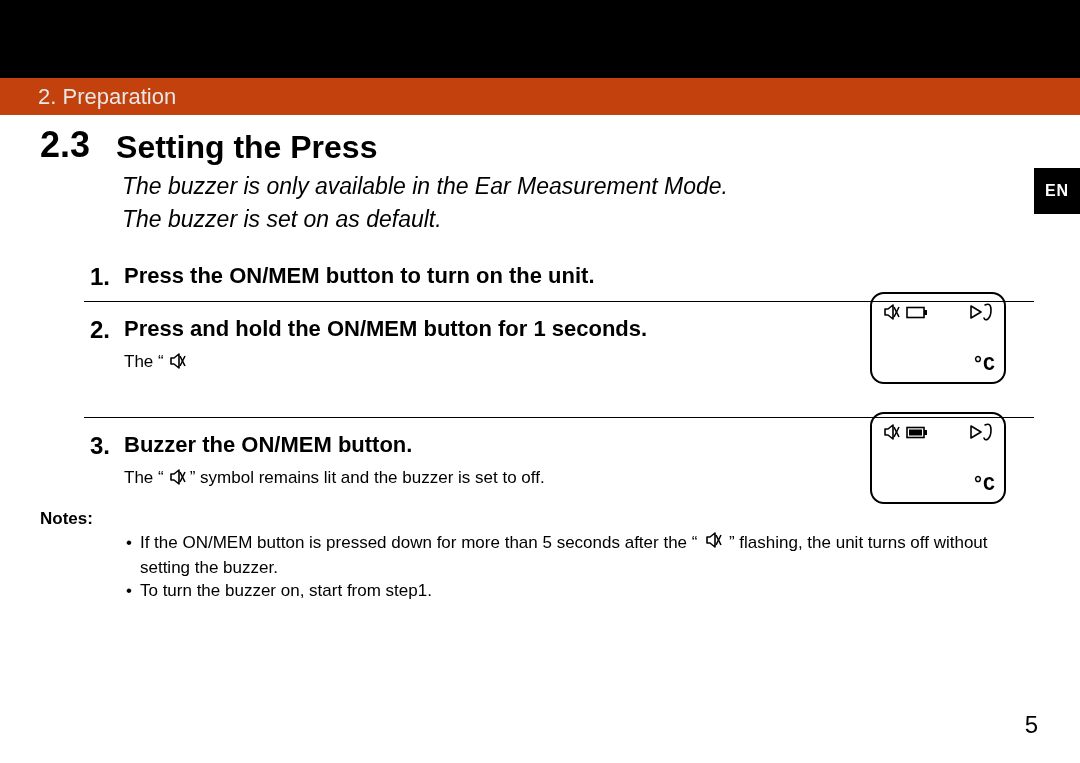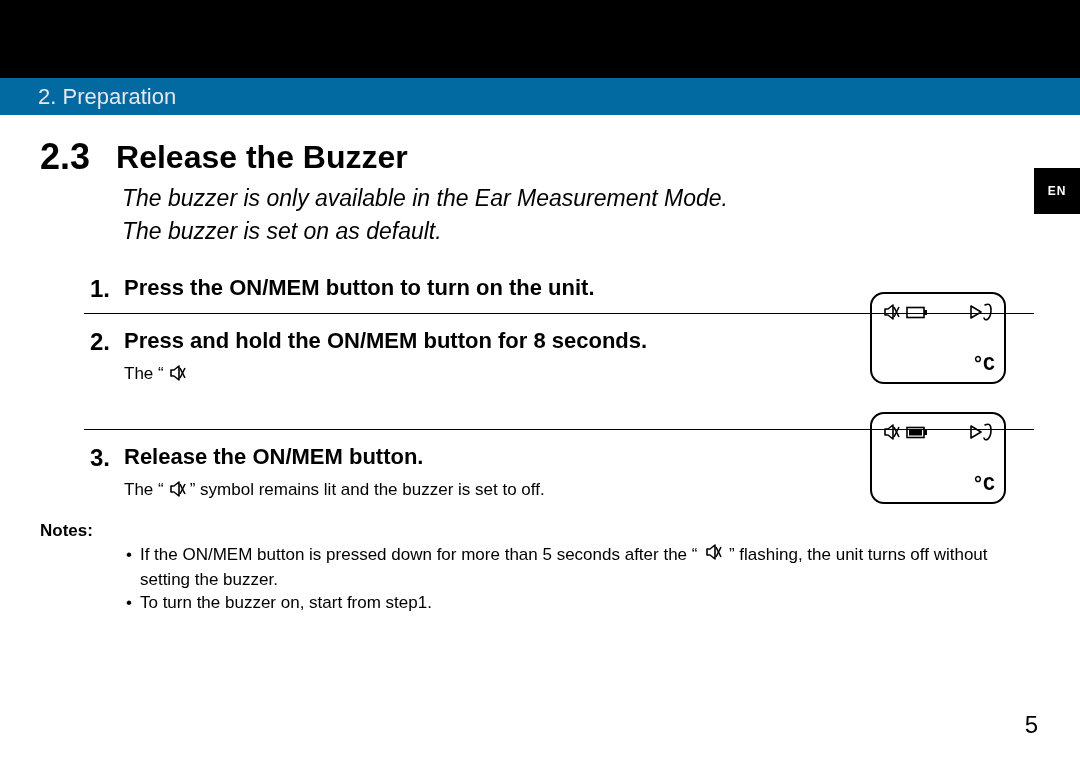"2. Preparation" .chapter-bar { background: #0369a1 -> #c2410c }
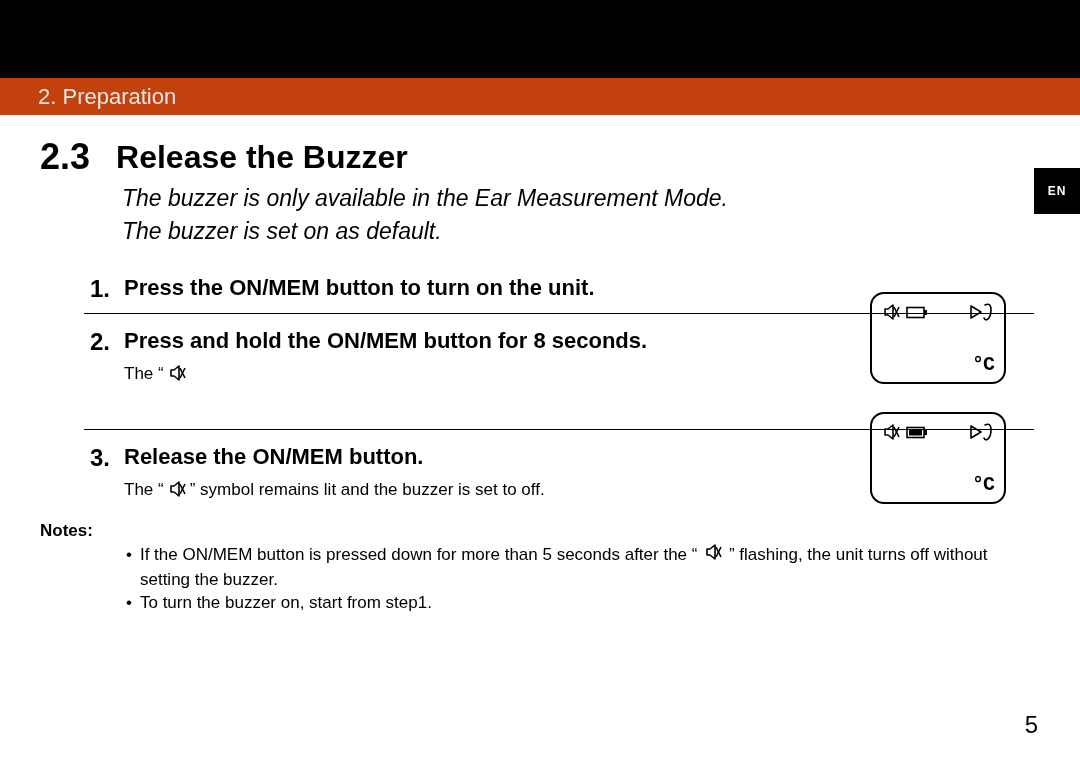"2.3" .heading-row { align-items: center -> flex-end; margin-top: 16px -> 4px }
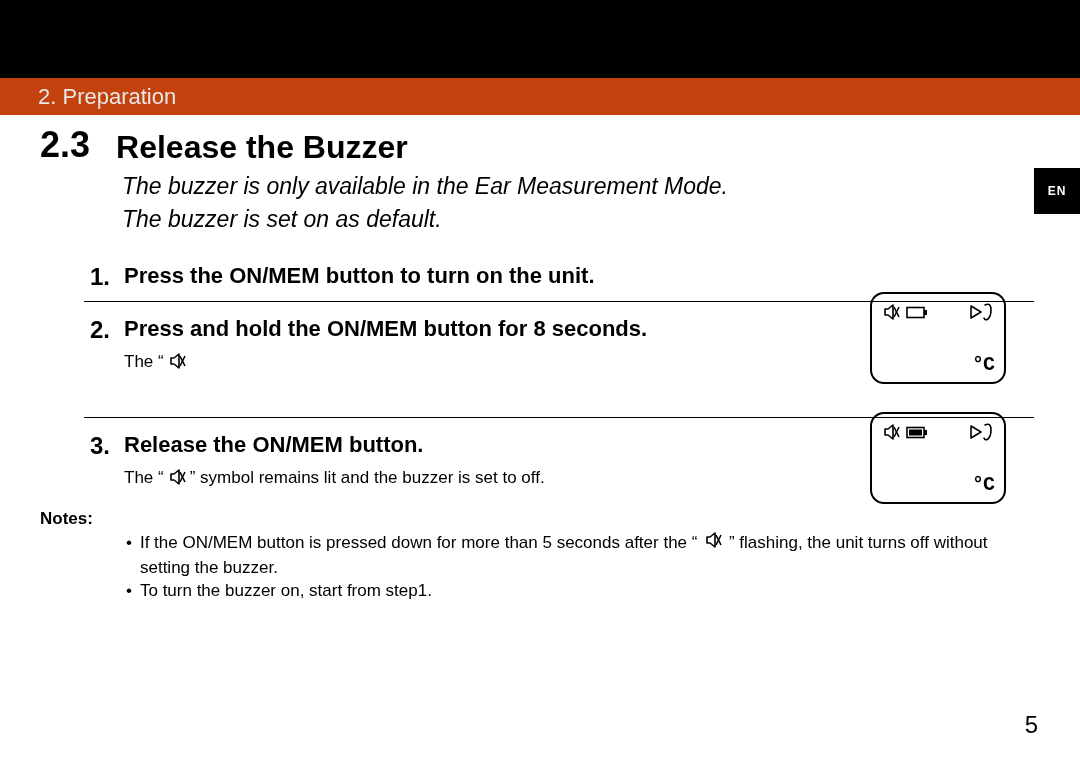"Release the Buzzer" div.section-title { text: Release the Buzzer -> Setting the Press }
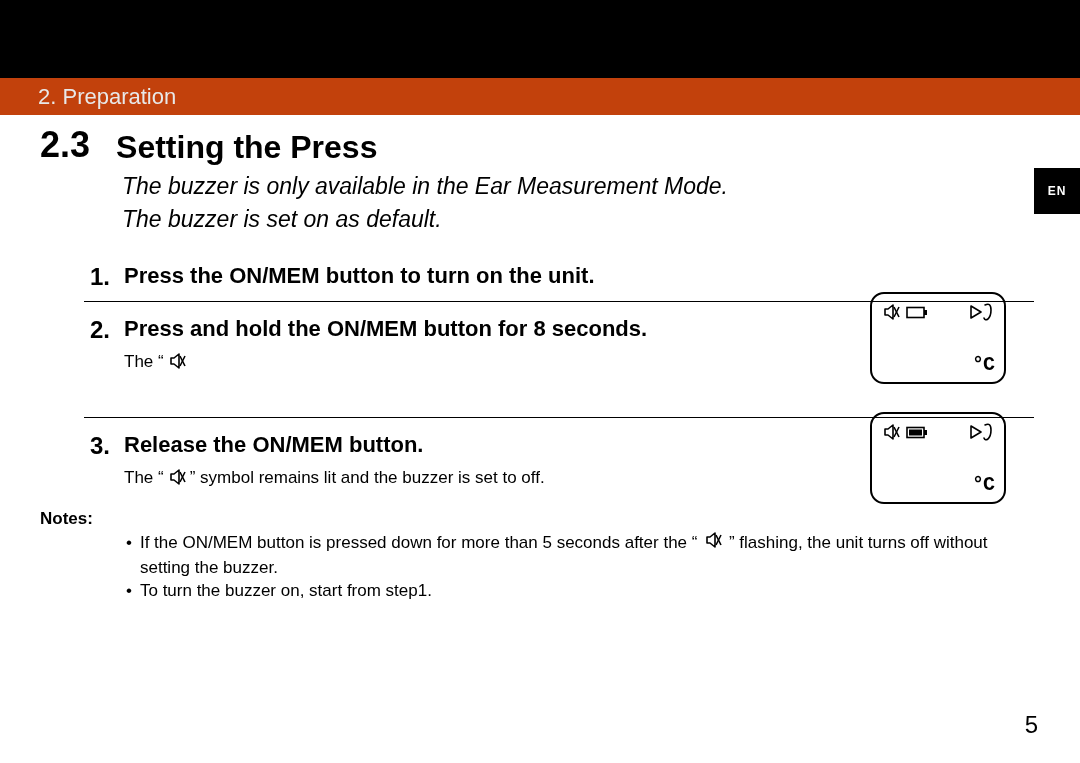"EN" .lang-tab { font-size: 12px -> 16px }
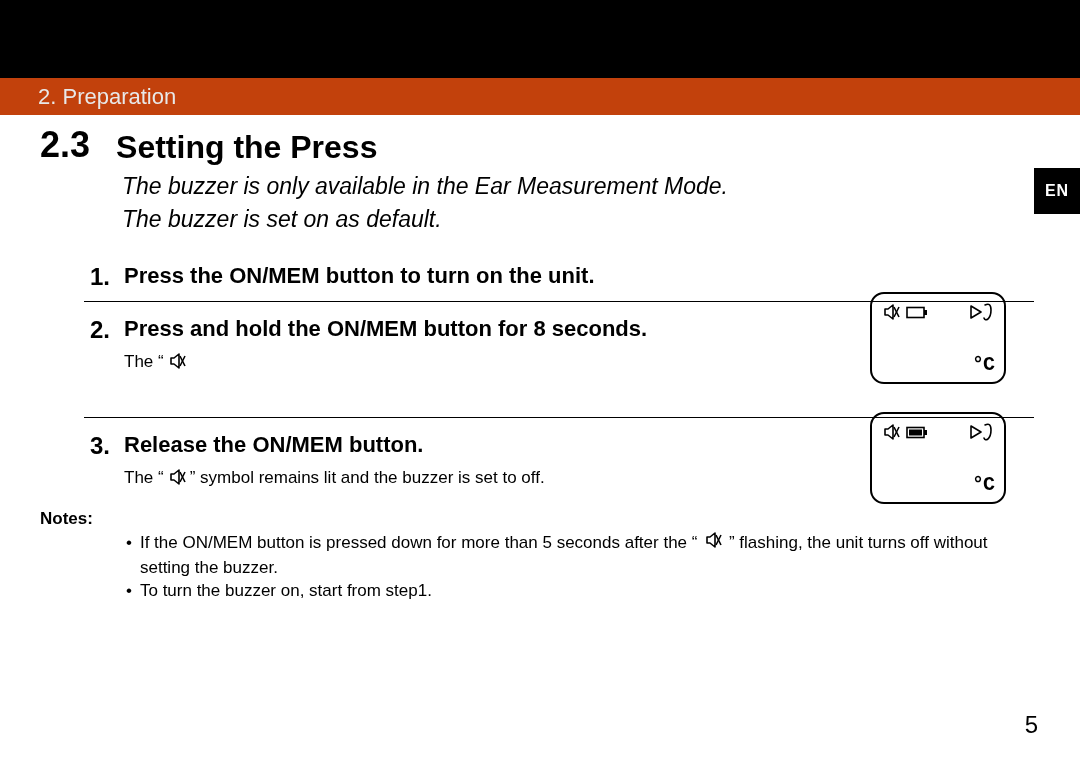"Press and hold the ON/MEM" div.step-title { text: 8 -> 1 }
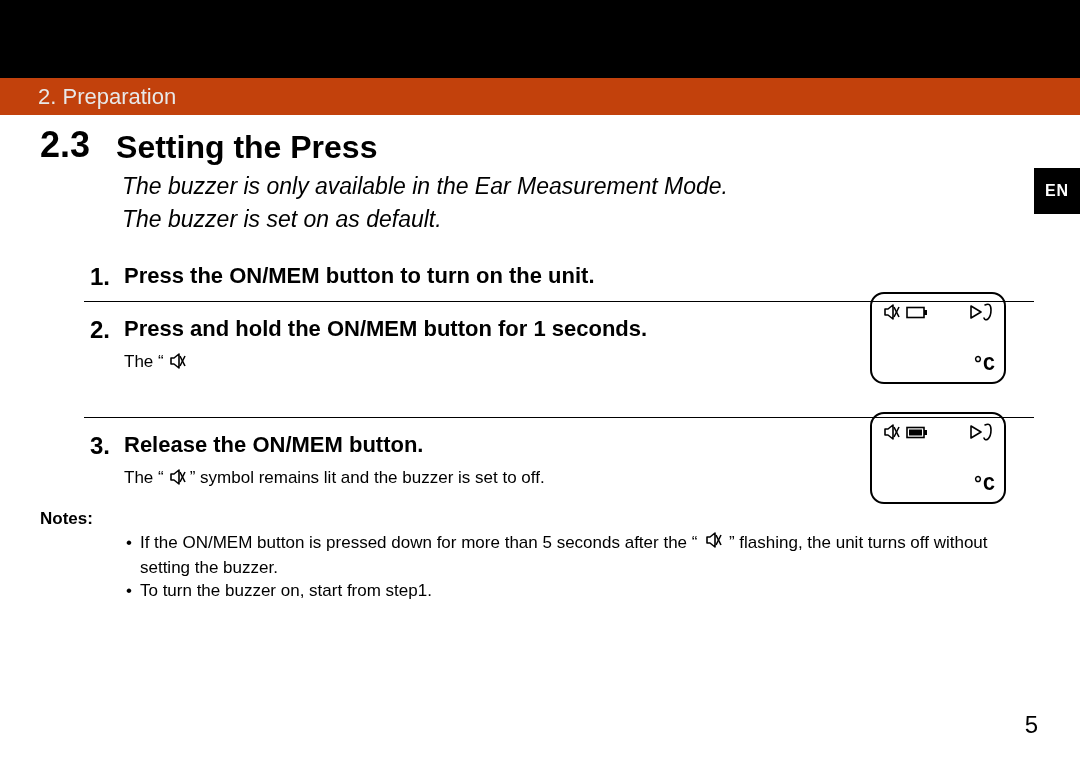"Release the ON/MEM button." div.step-title { text: Release -> Buzzer }
